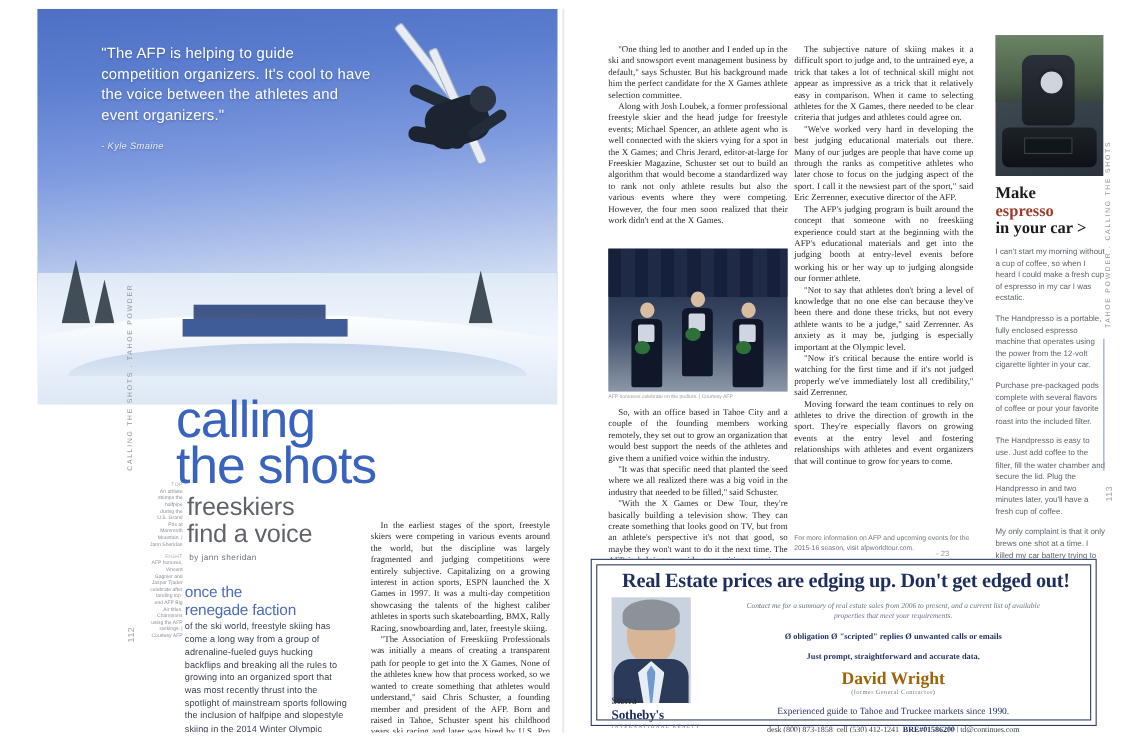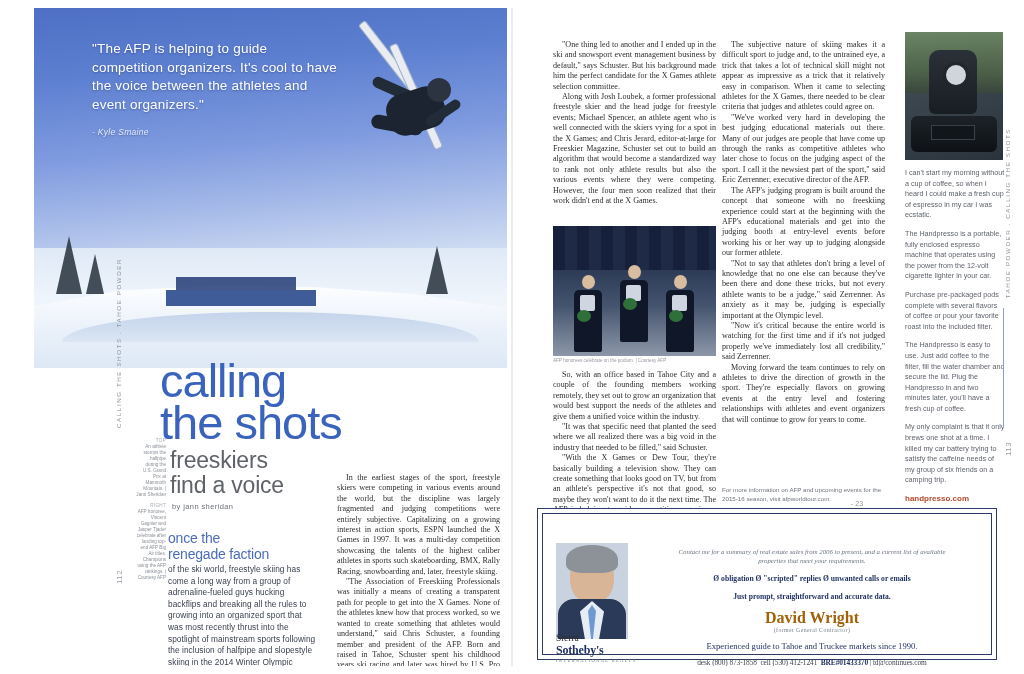"Make" div.ad-head { html: none -> <div> <div>Make</div> <div>espresso</div> <div> <span>in your car</span> <span>&gt;</span> </div> </div> }
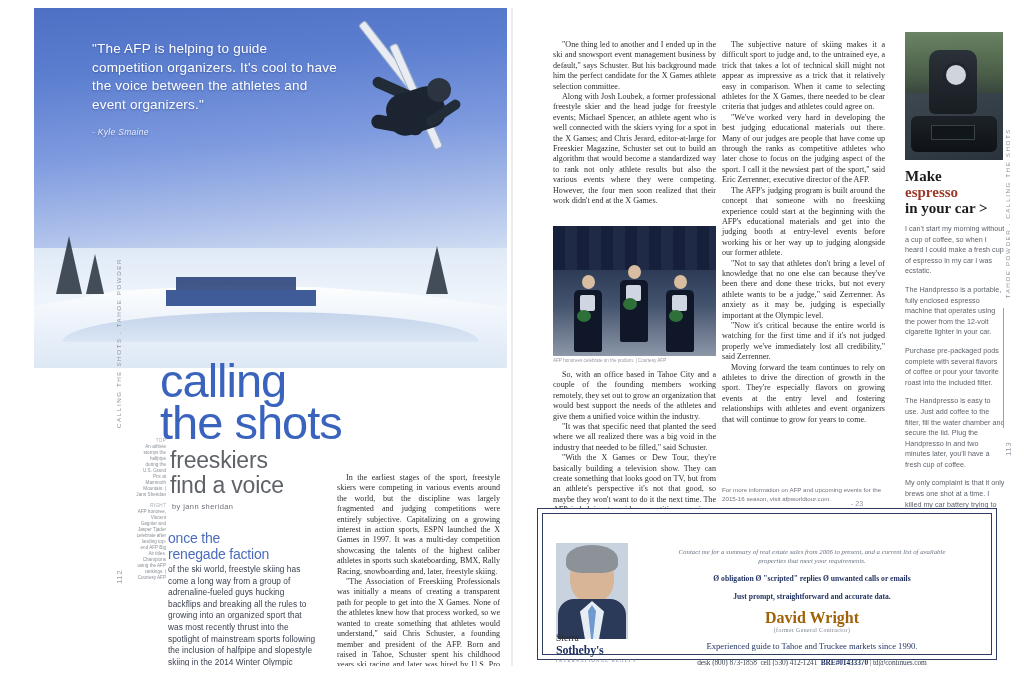"Real Estate prices are edging" div.re-head { html: none -> <div>Real Estate prices are edging up. Don't get edged out!</div> }
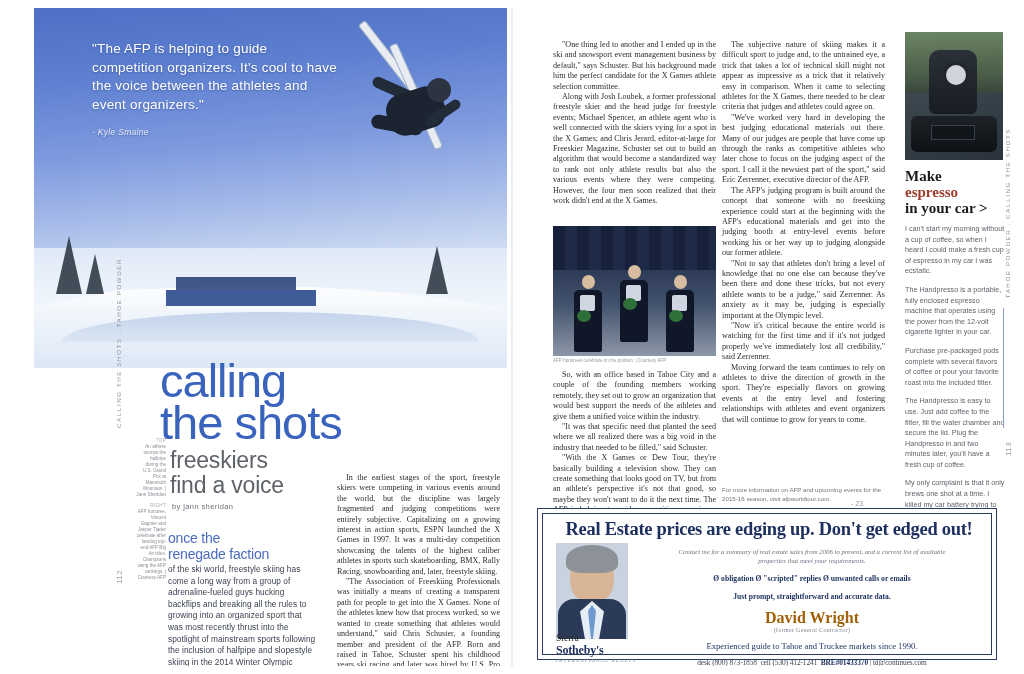"BRE#01433370" b { text: 01433370 -> 01586200 }
